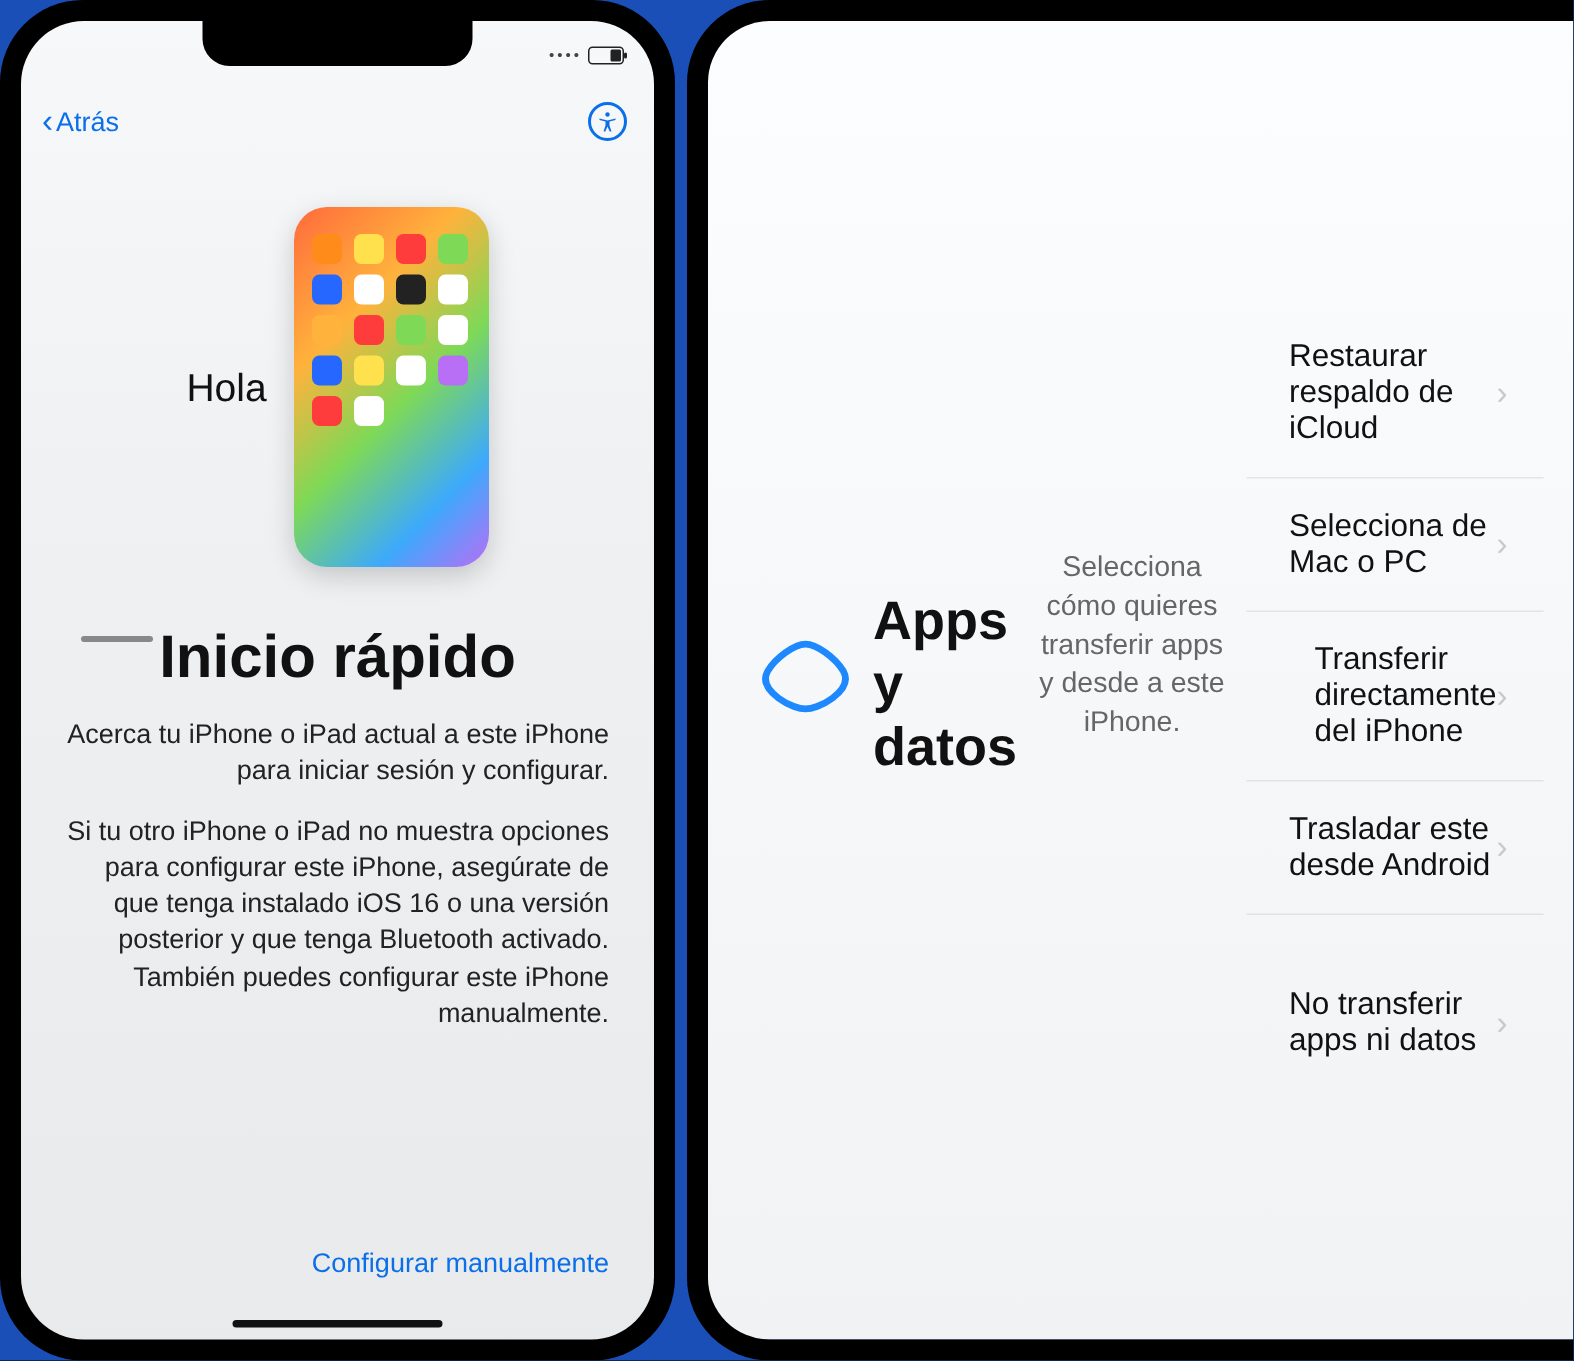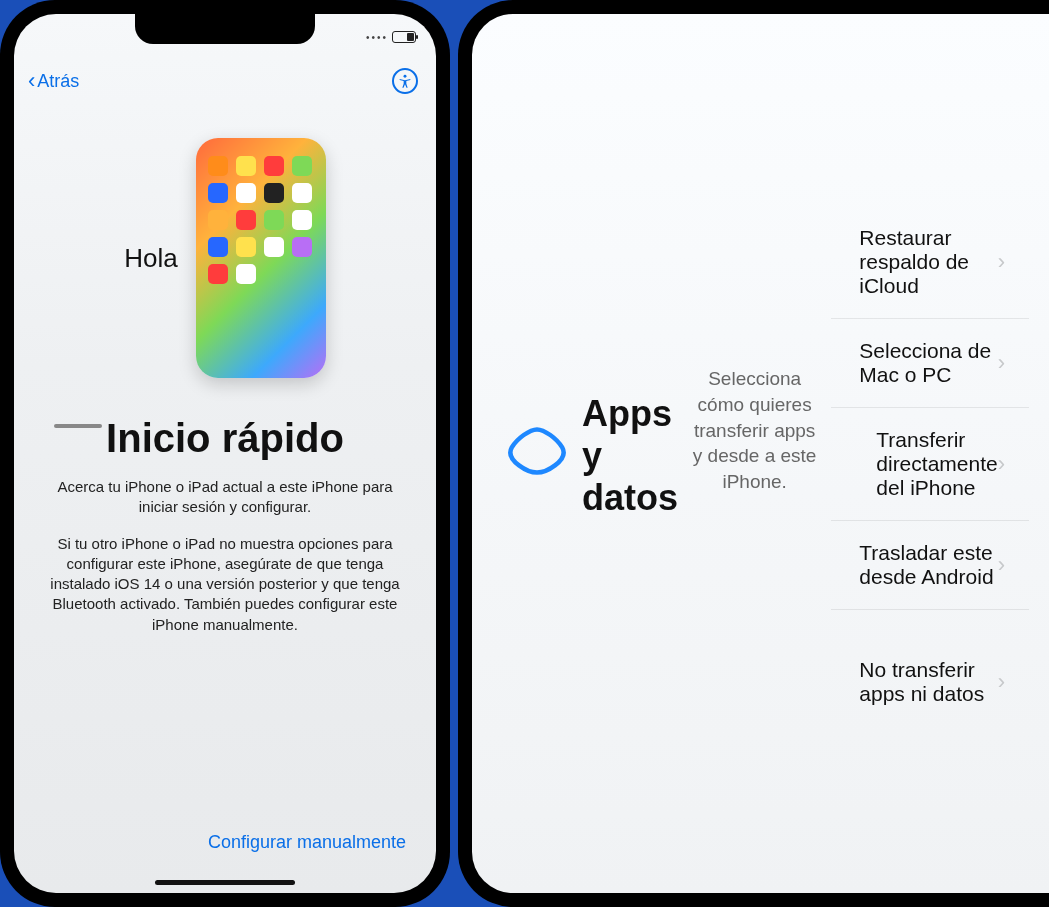"Acerca tu iPhone o iPad" .qs-p1, .qs-p2 { font-size: 15px -> 18px; text-align: none -> right }
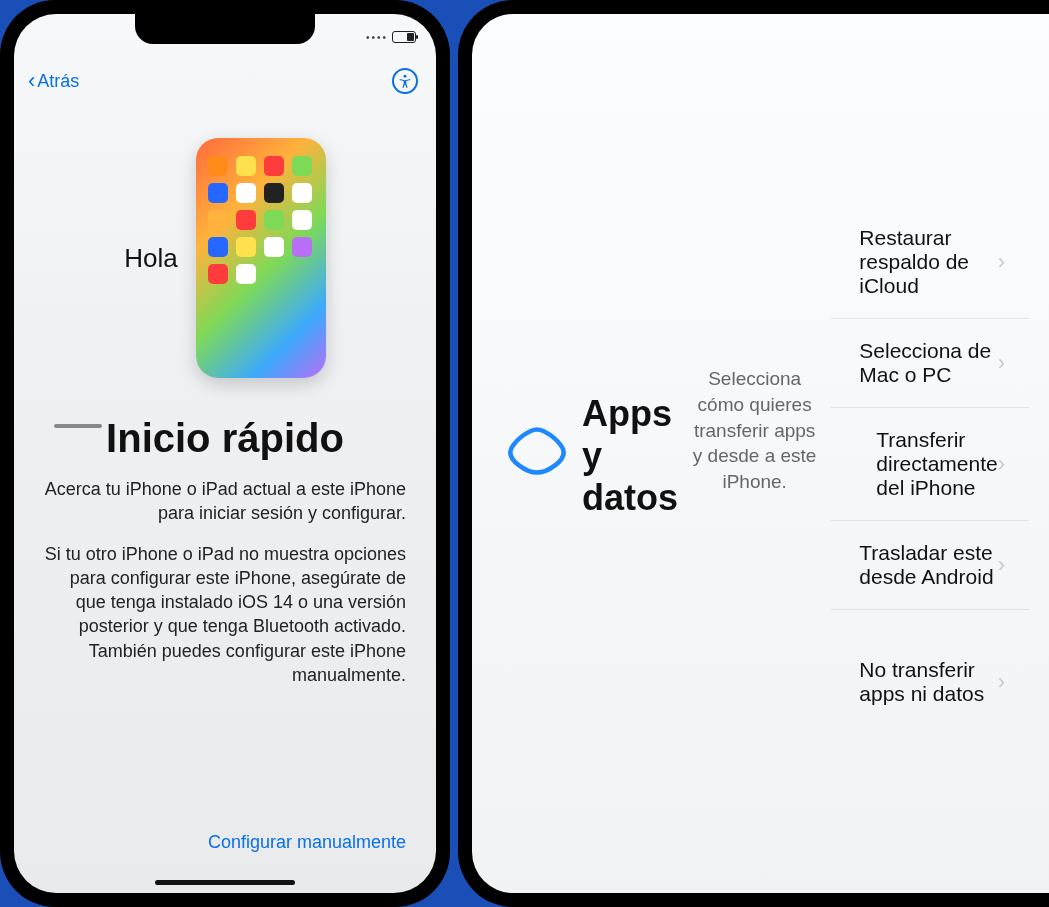"Si tu otro iPhone o" div.qs-p2 { text: 14 -> 16 }
